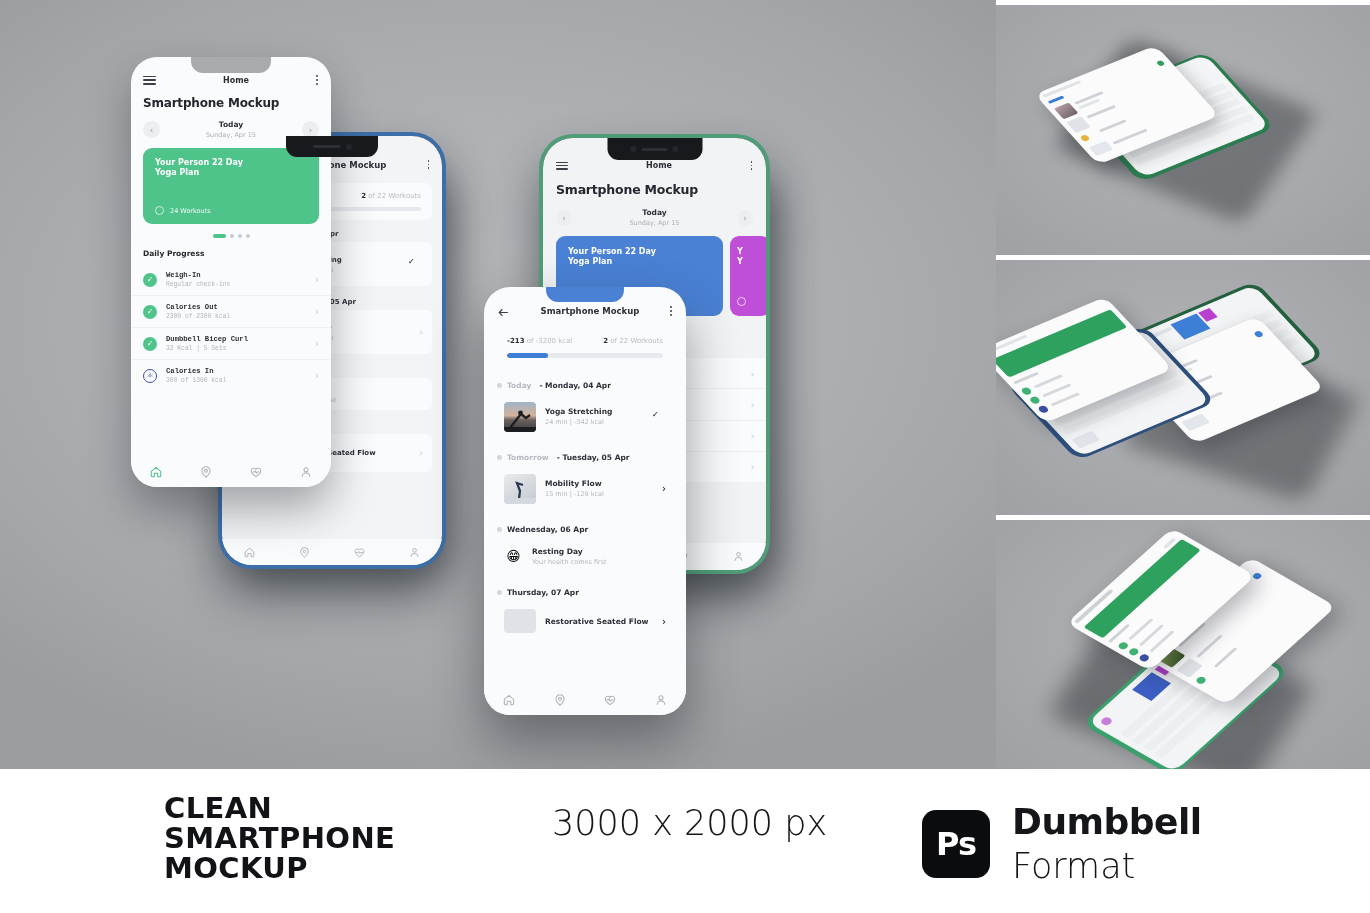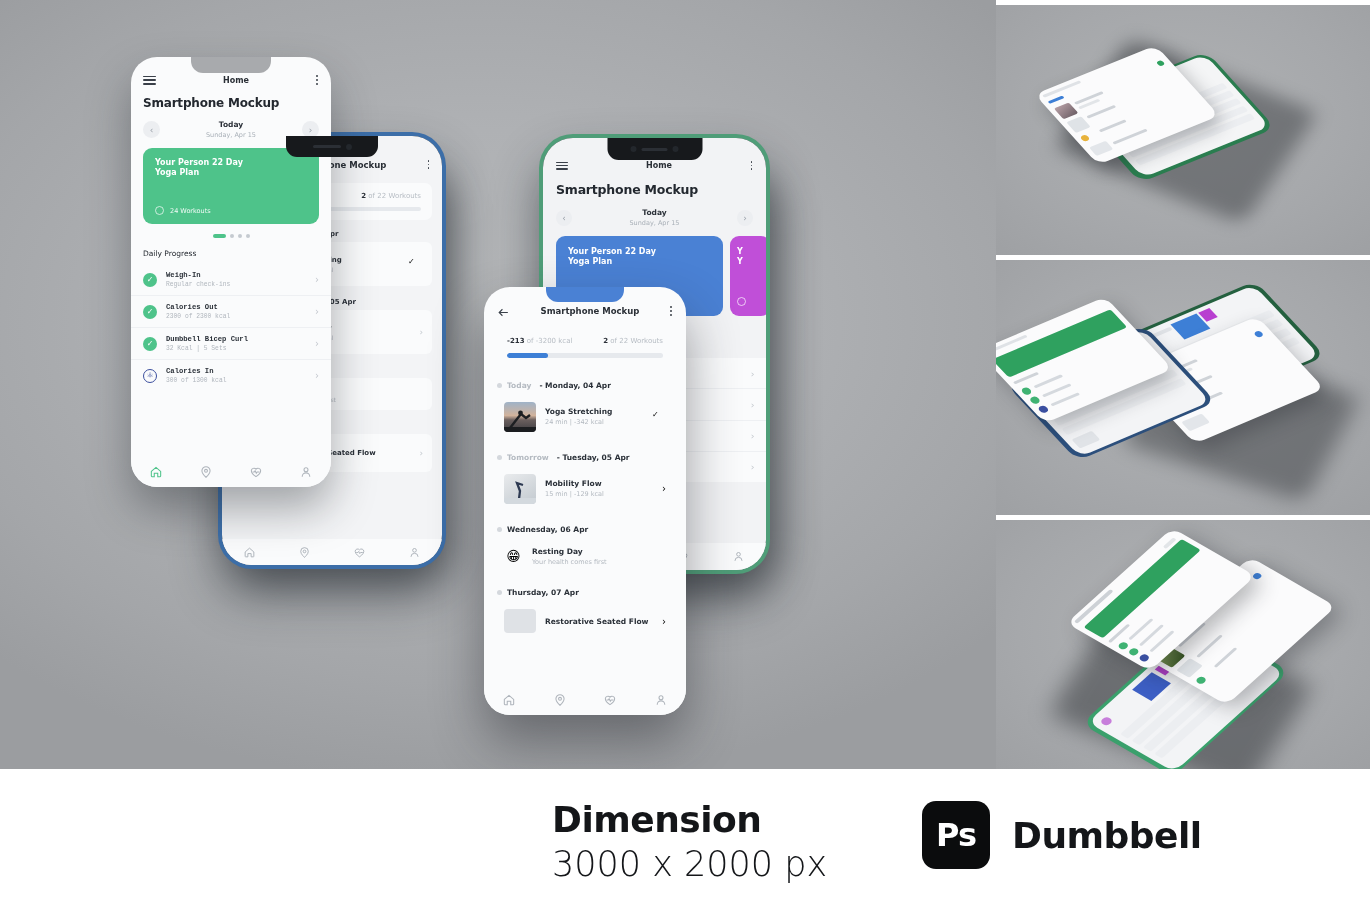"Daily Progress" .sectitle { font-weight: 400 -> 700 }
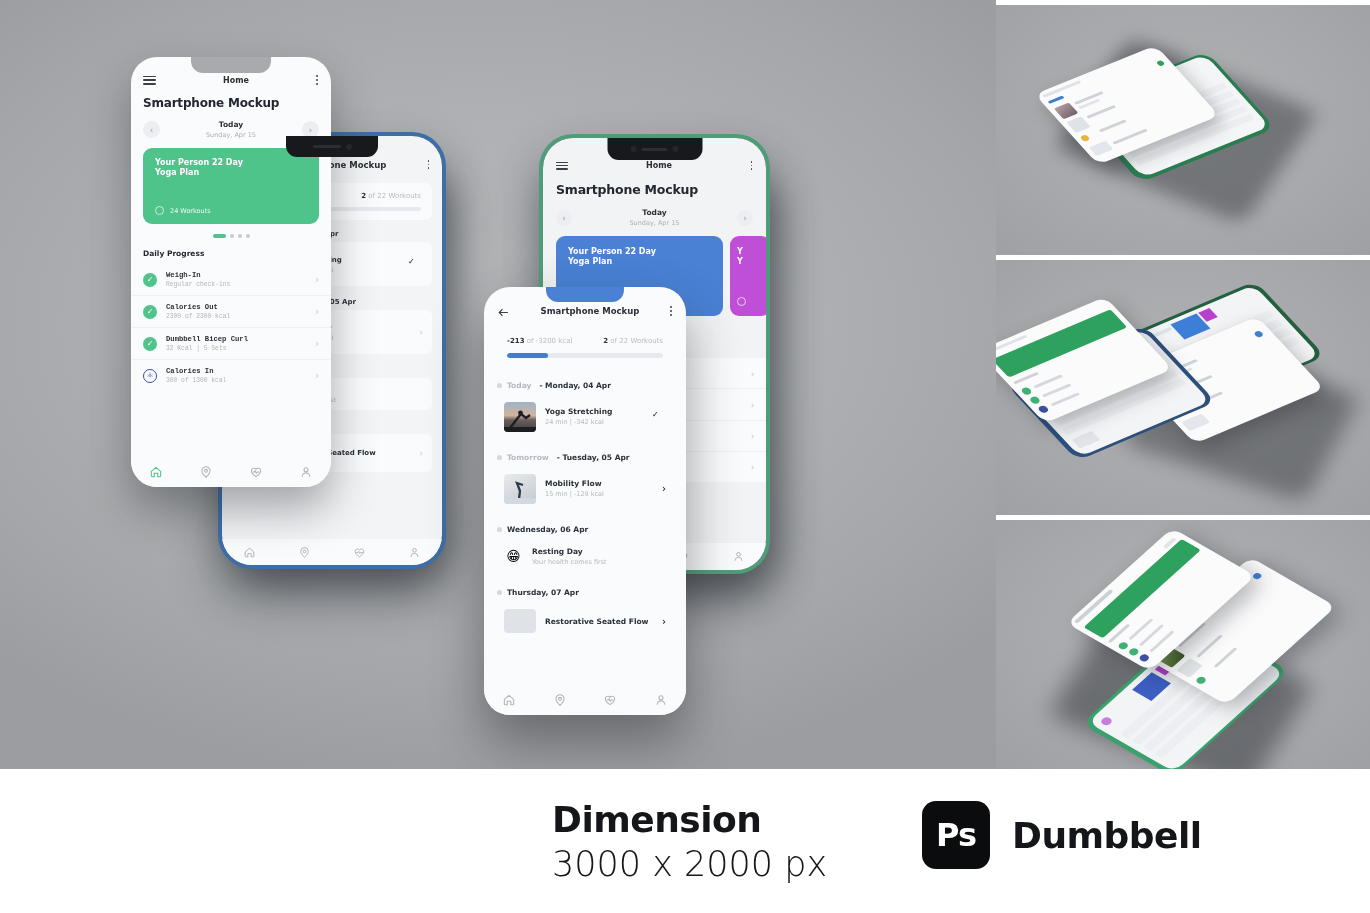"CLEAN" div.c1 { html: none -> <div> <div>CLEAN</div> <div>SMARTPHONE</div> <div>MOCKUP</div> </div> }
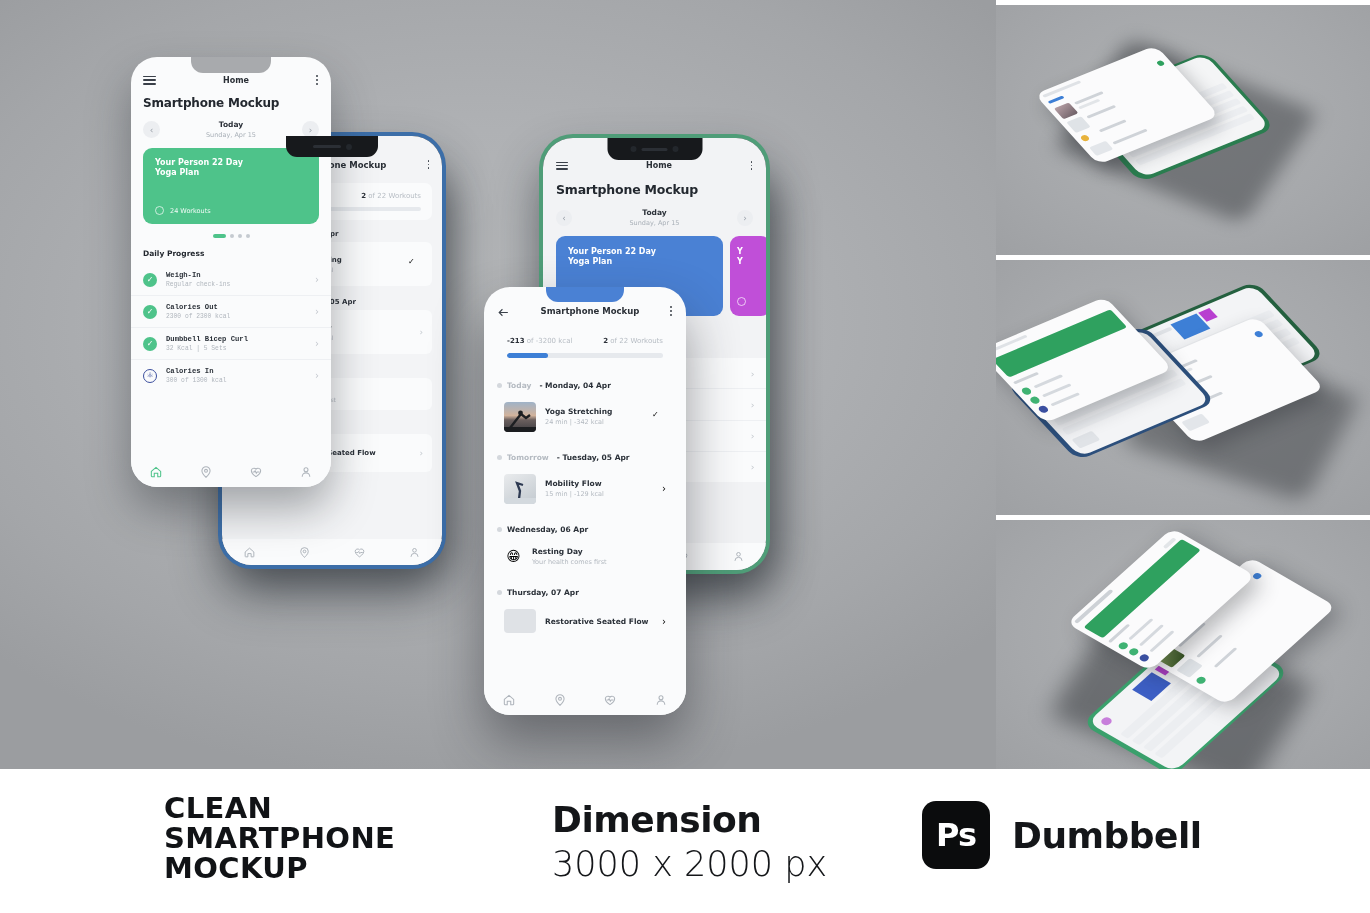"Dimension" div.dim-bold { html: <div>Dimension</div> -> none }
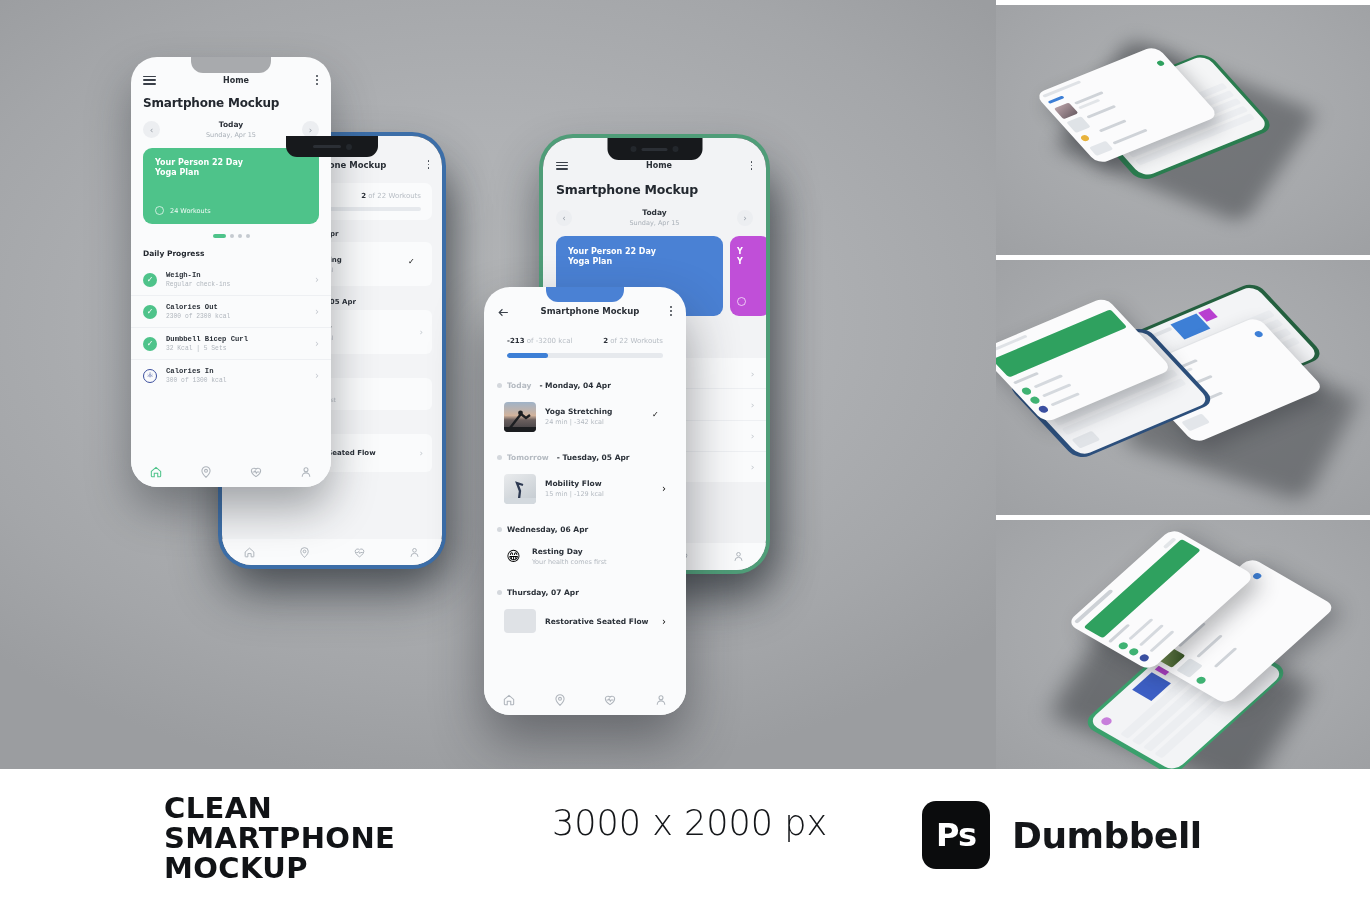"Format" div.dim-light { html: none -> <div>Format</div> }
